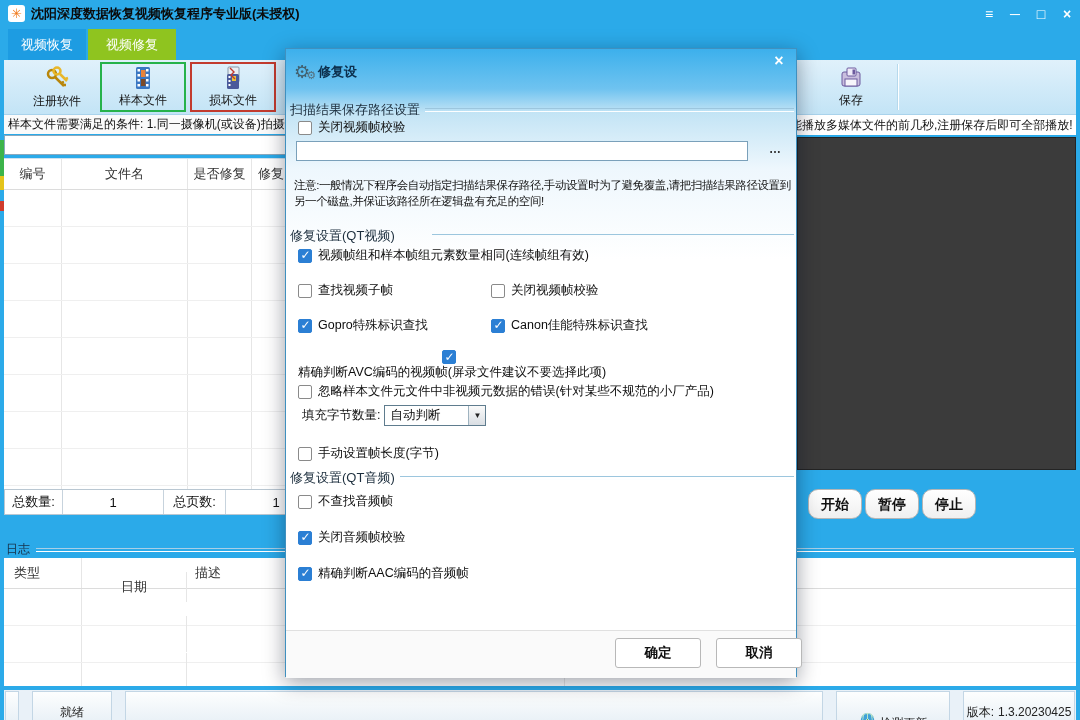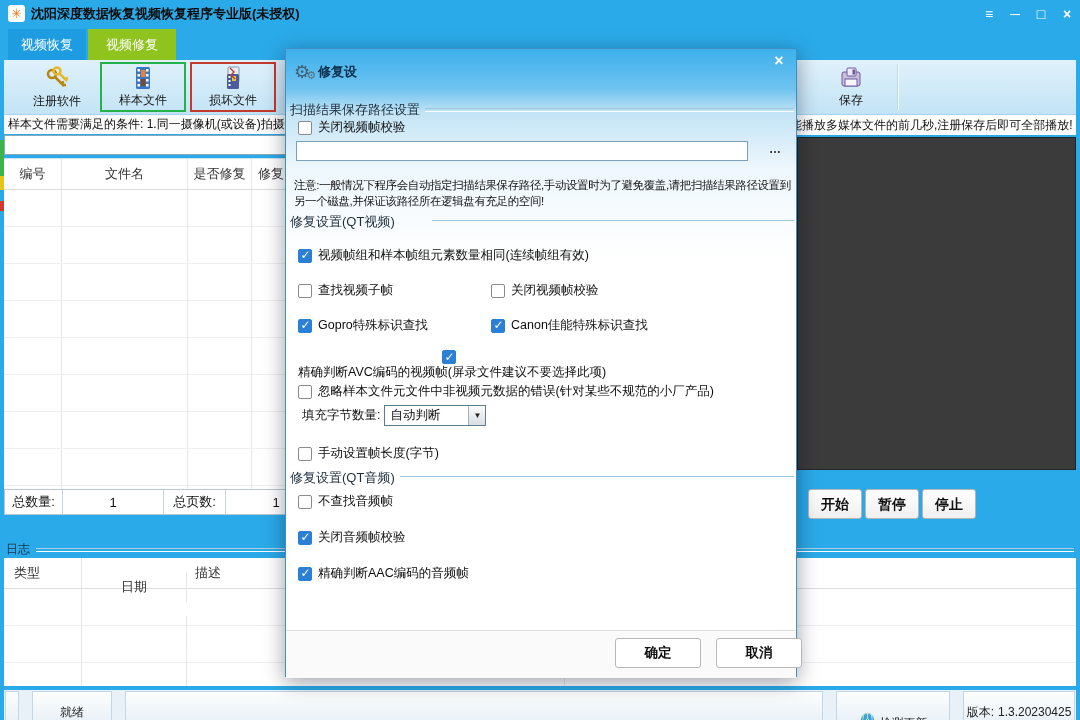"修复设置(QT视频)" .g2 { top: 164px -> 178px }
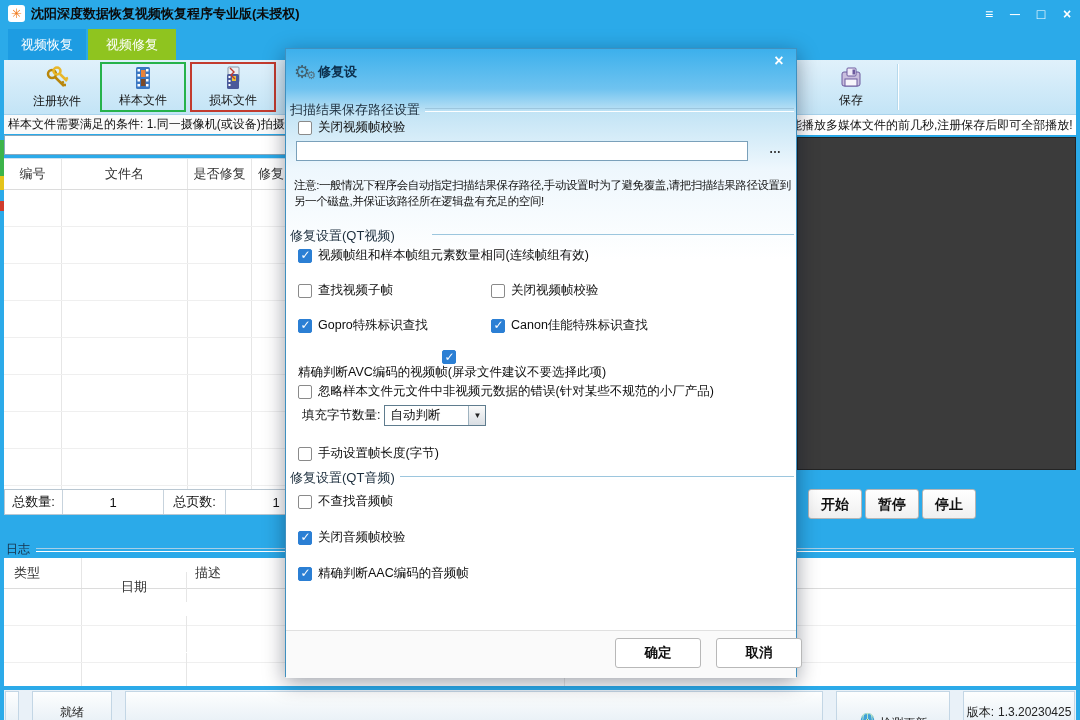"开始" .pbtn { border-radius: 3px -> 10px }
